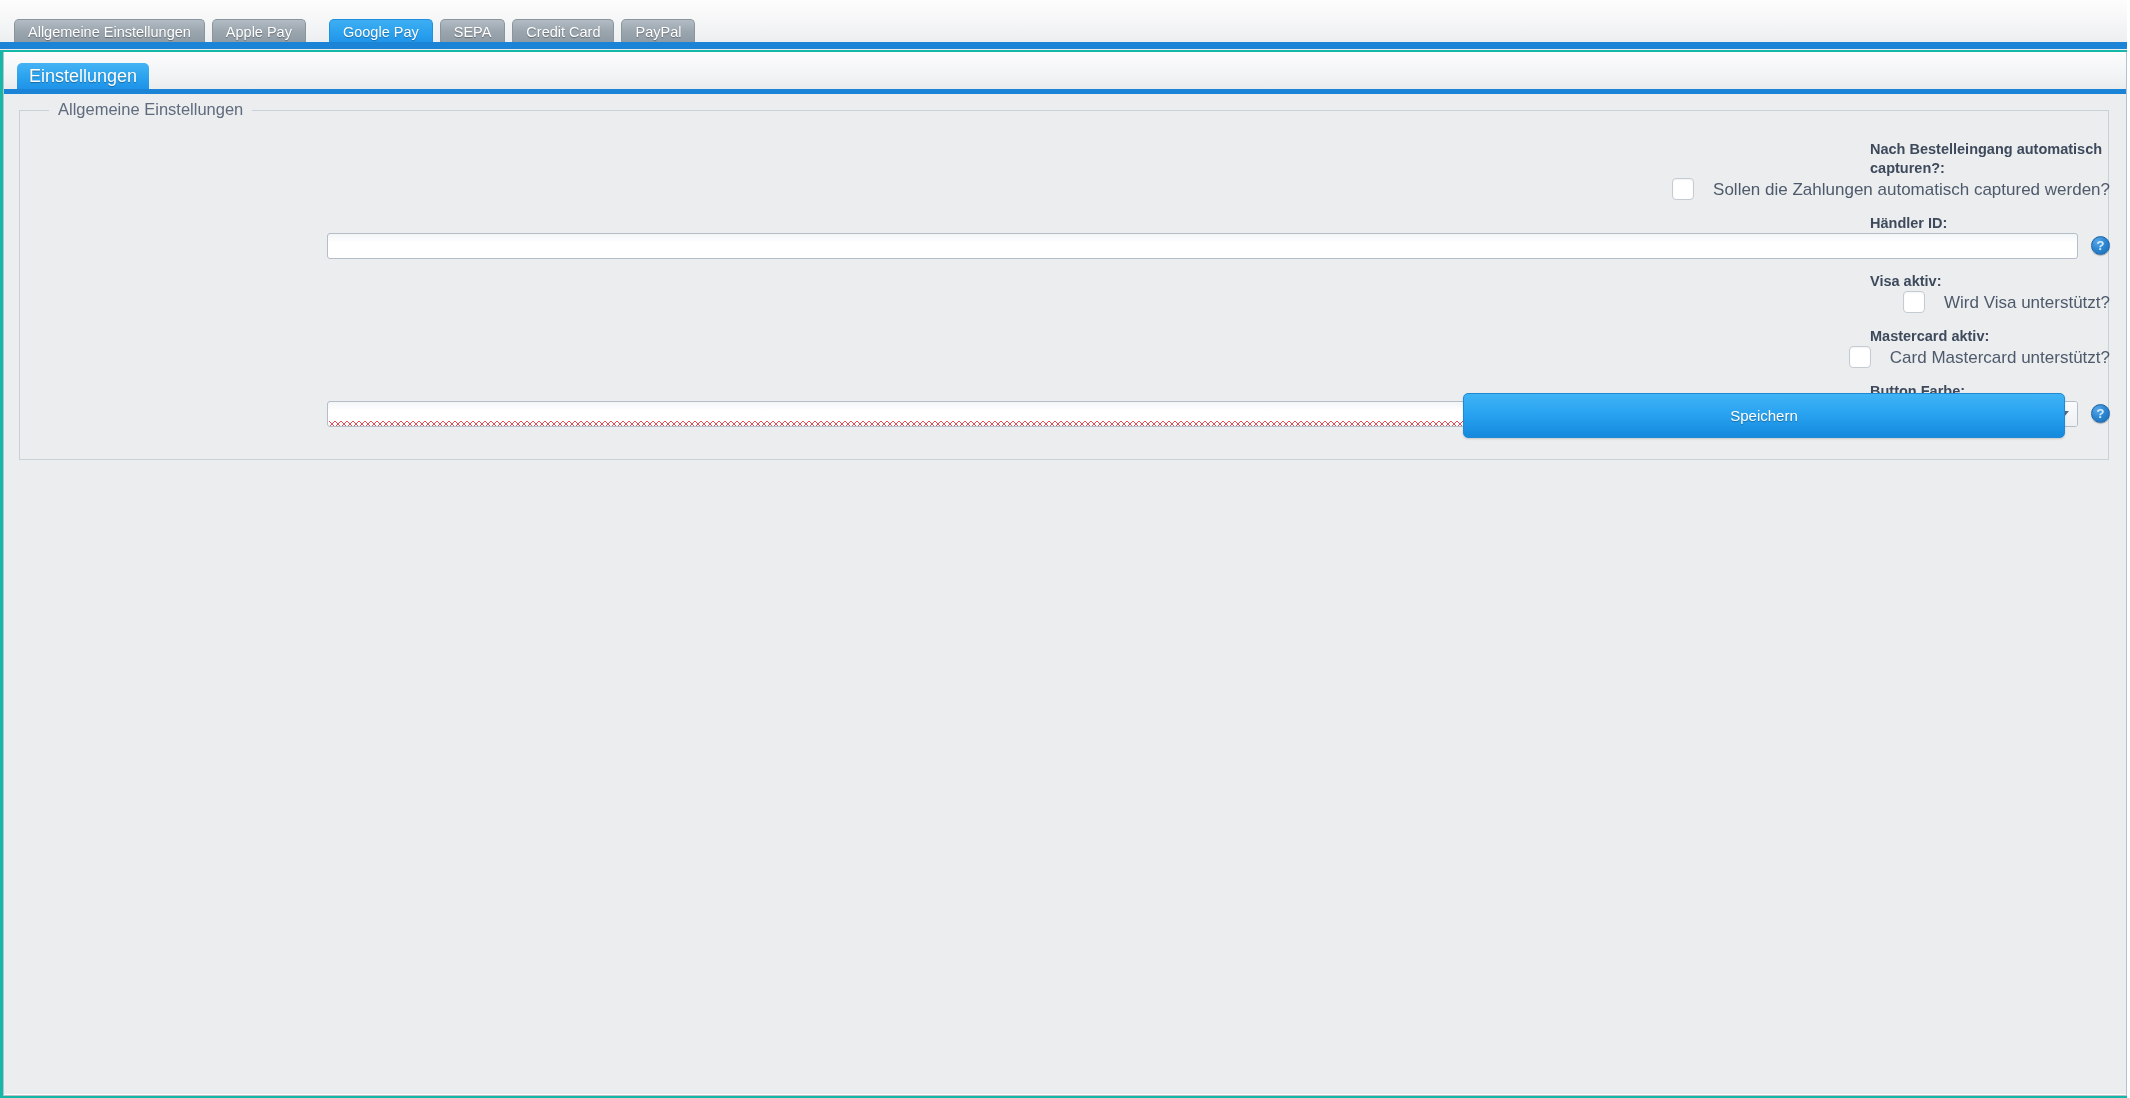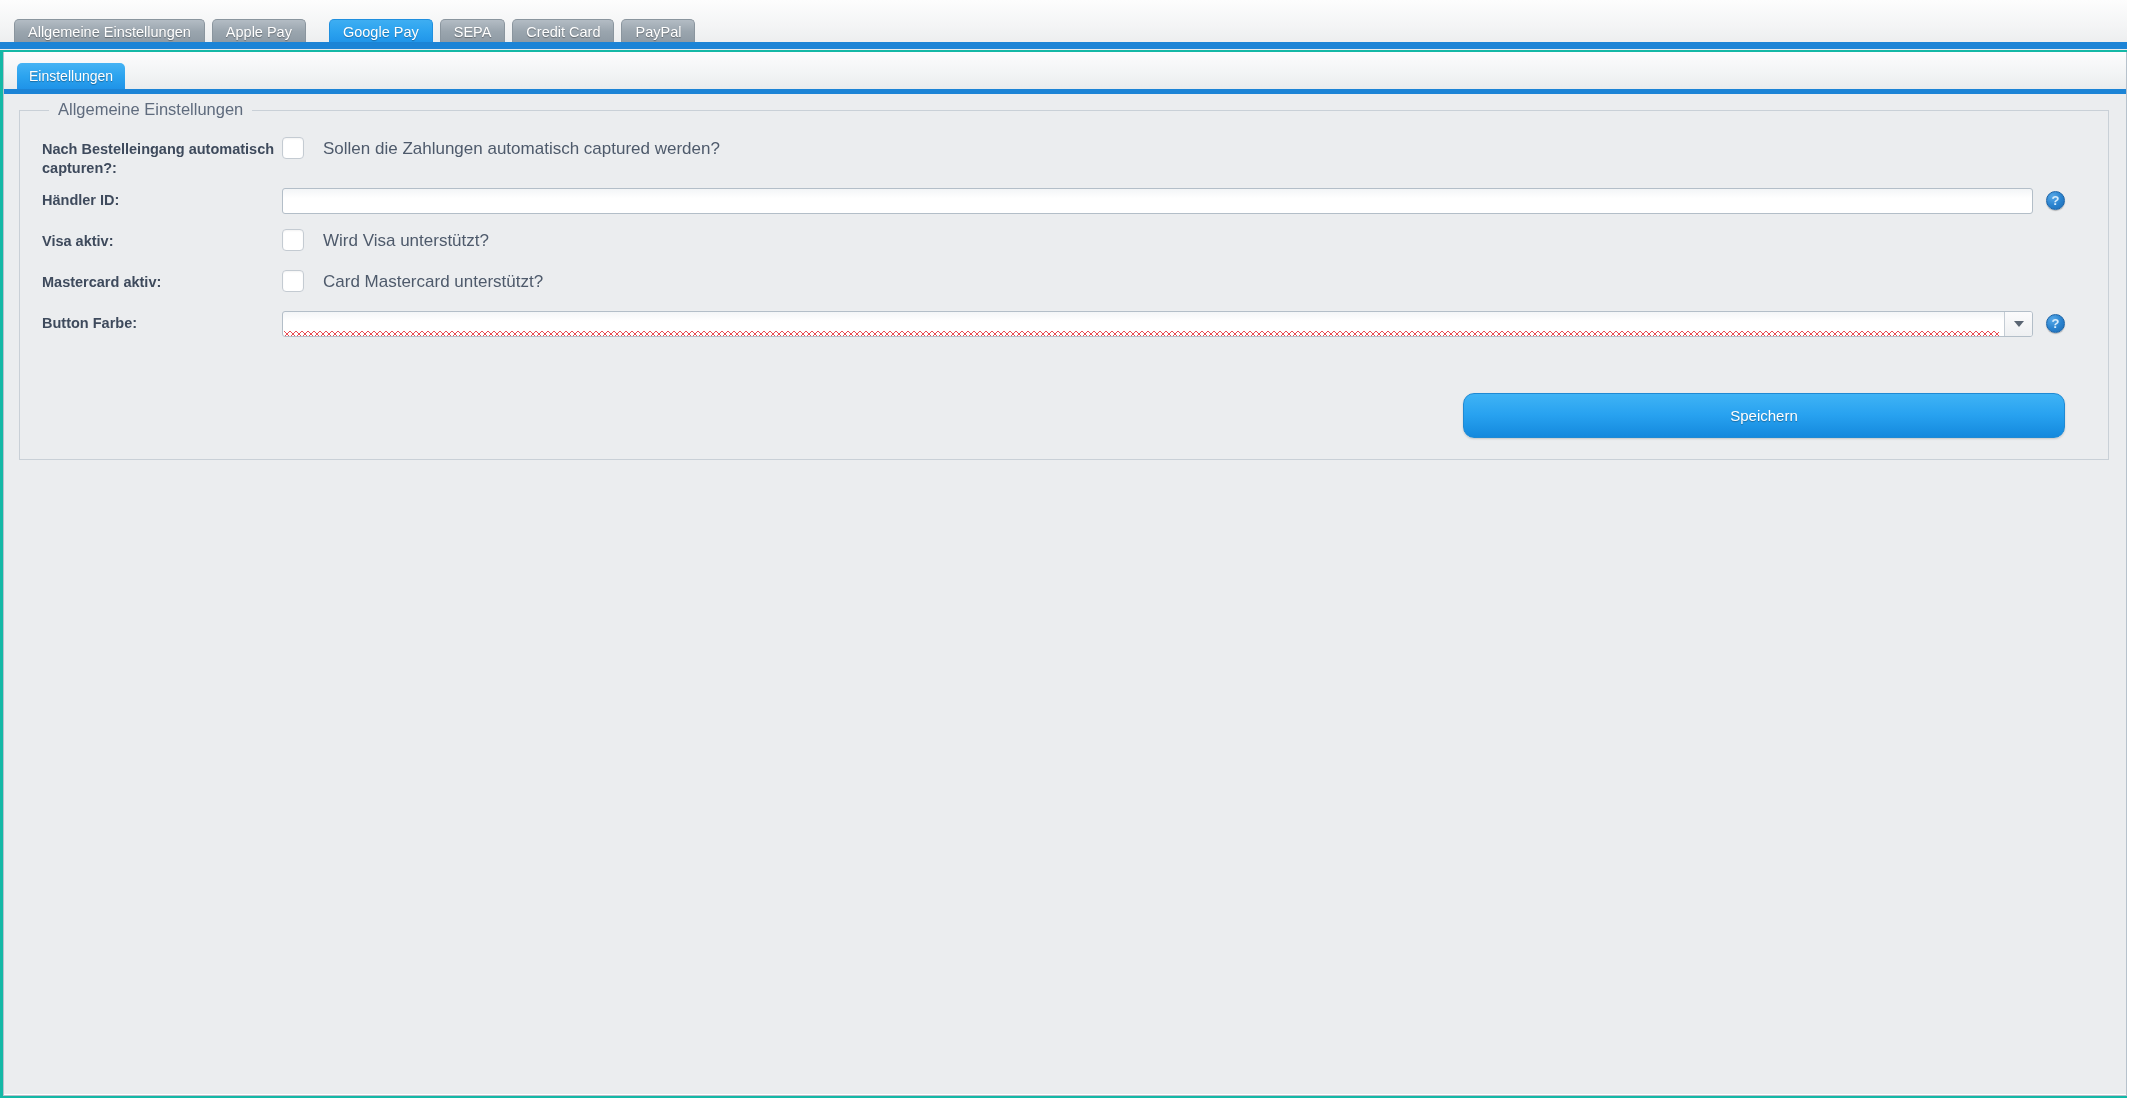"Einstellungen" .itab { font-size: 14px -> 18px }
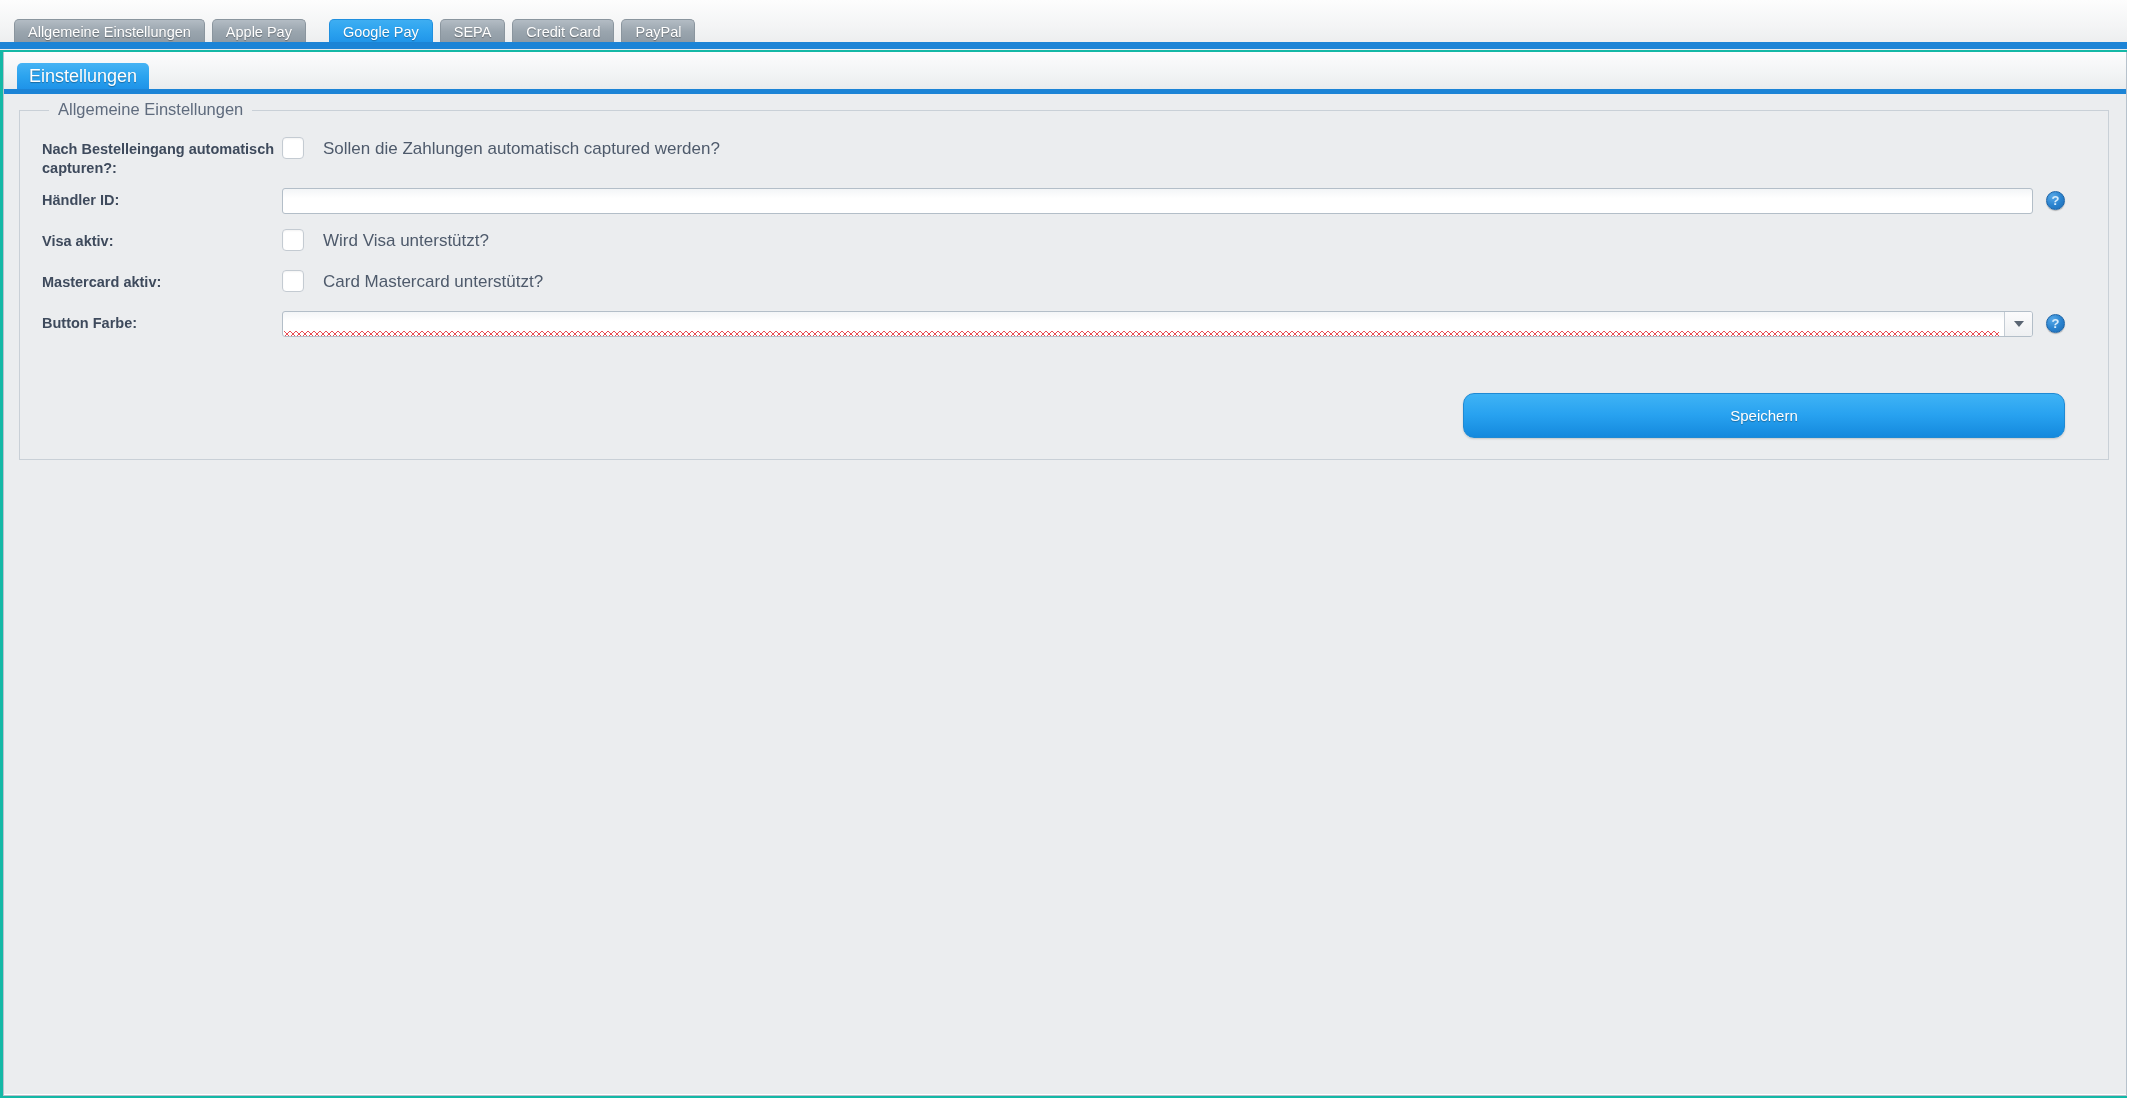"Nach Bestelleingang automatisch" .row { align-items: flex-start -> flex-end; flex-direction: none -> column }
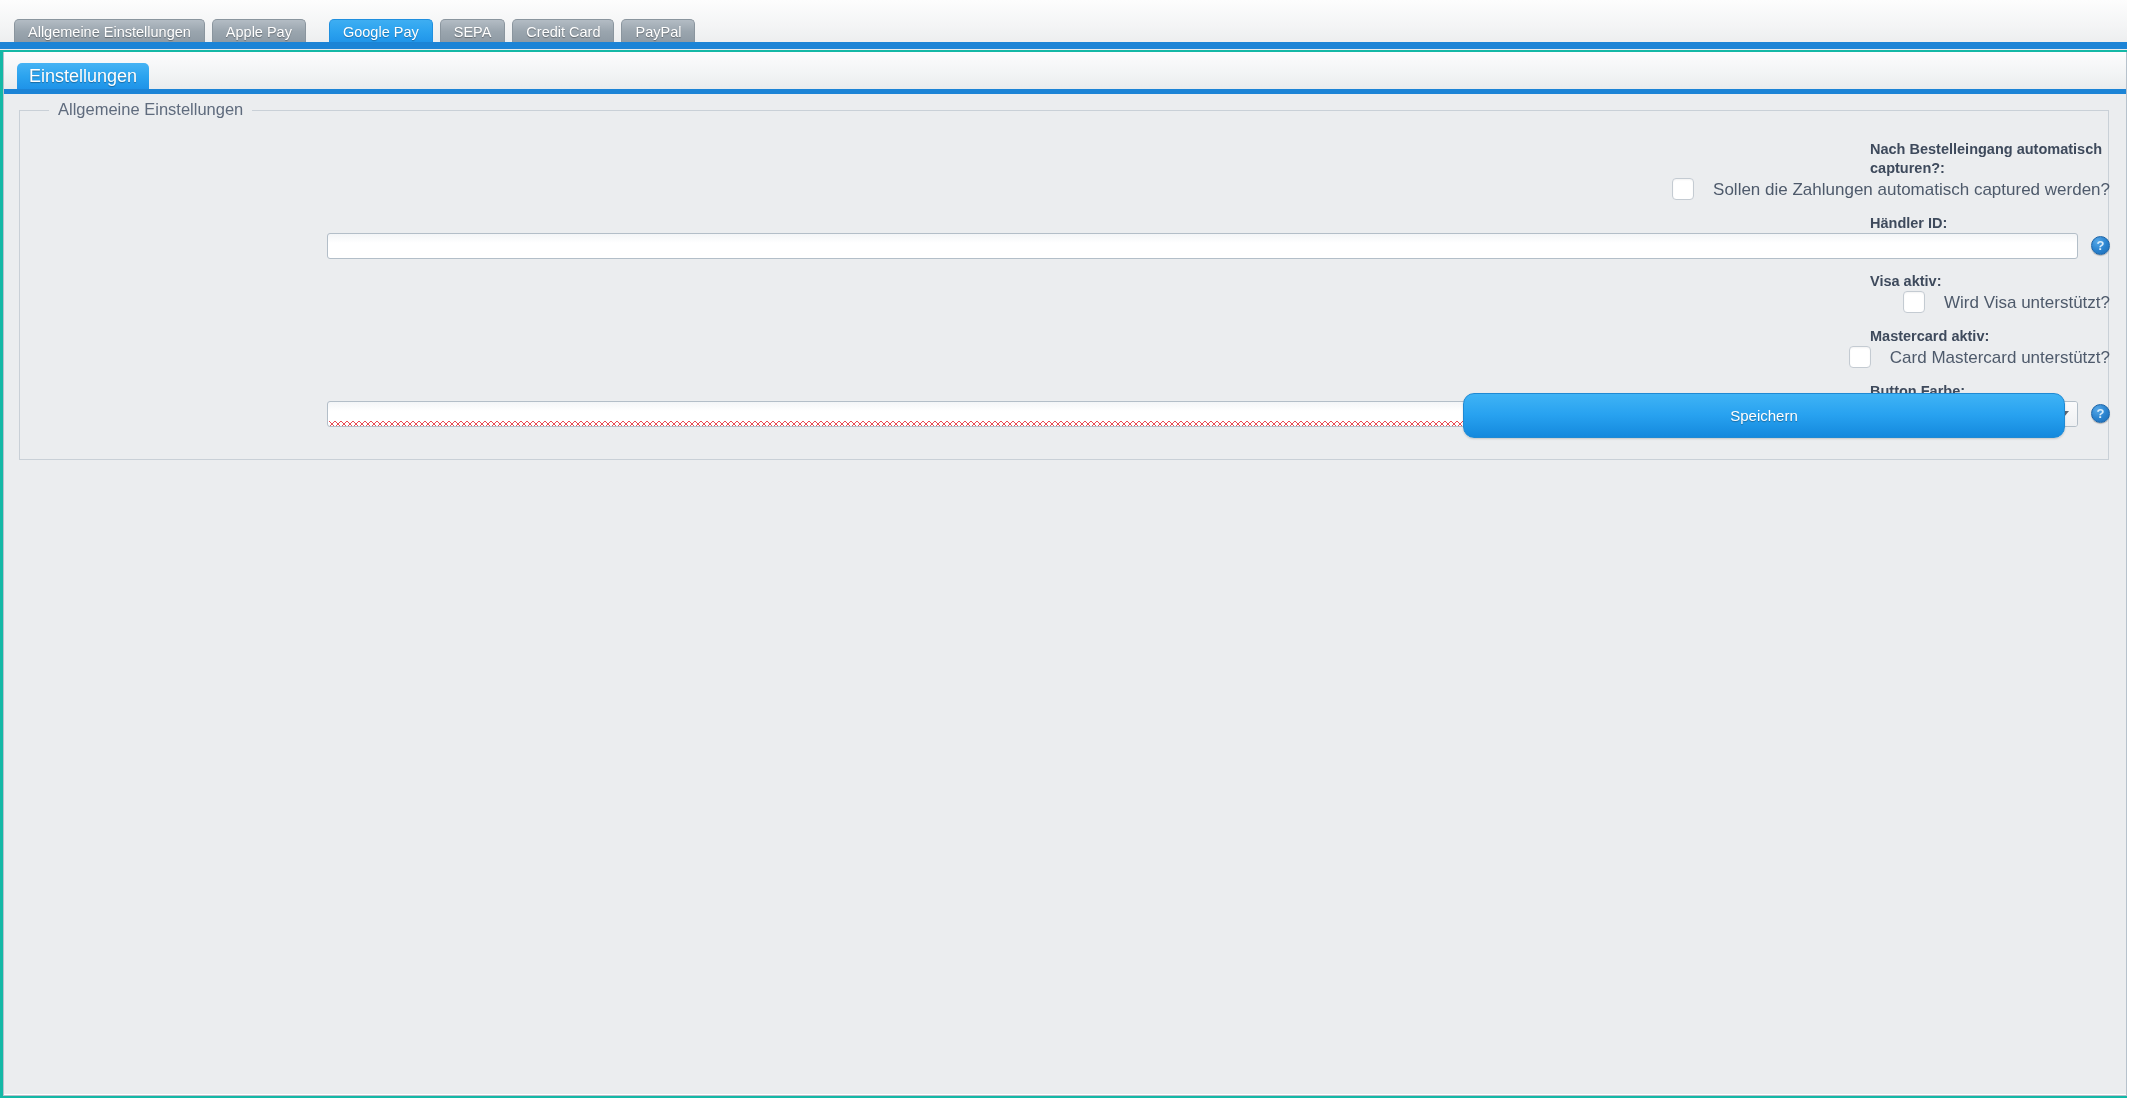"Speichern" .save-btn { border-radius: 11px -> 5px }
